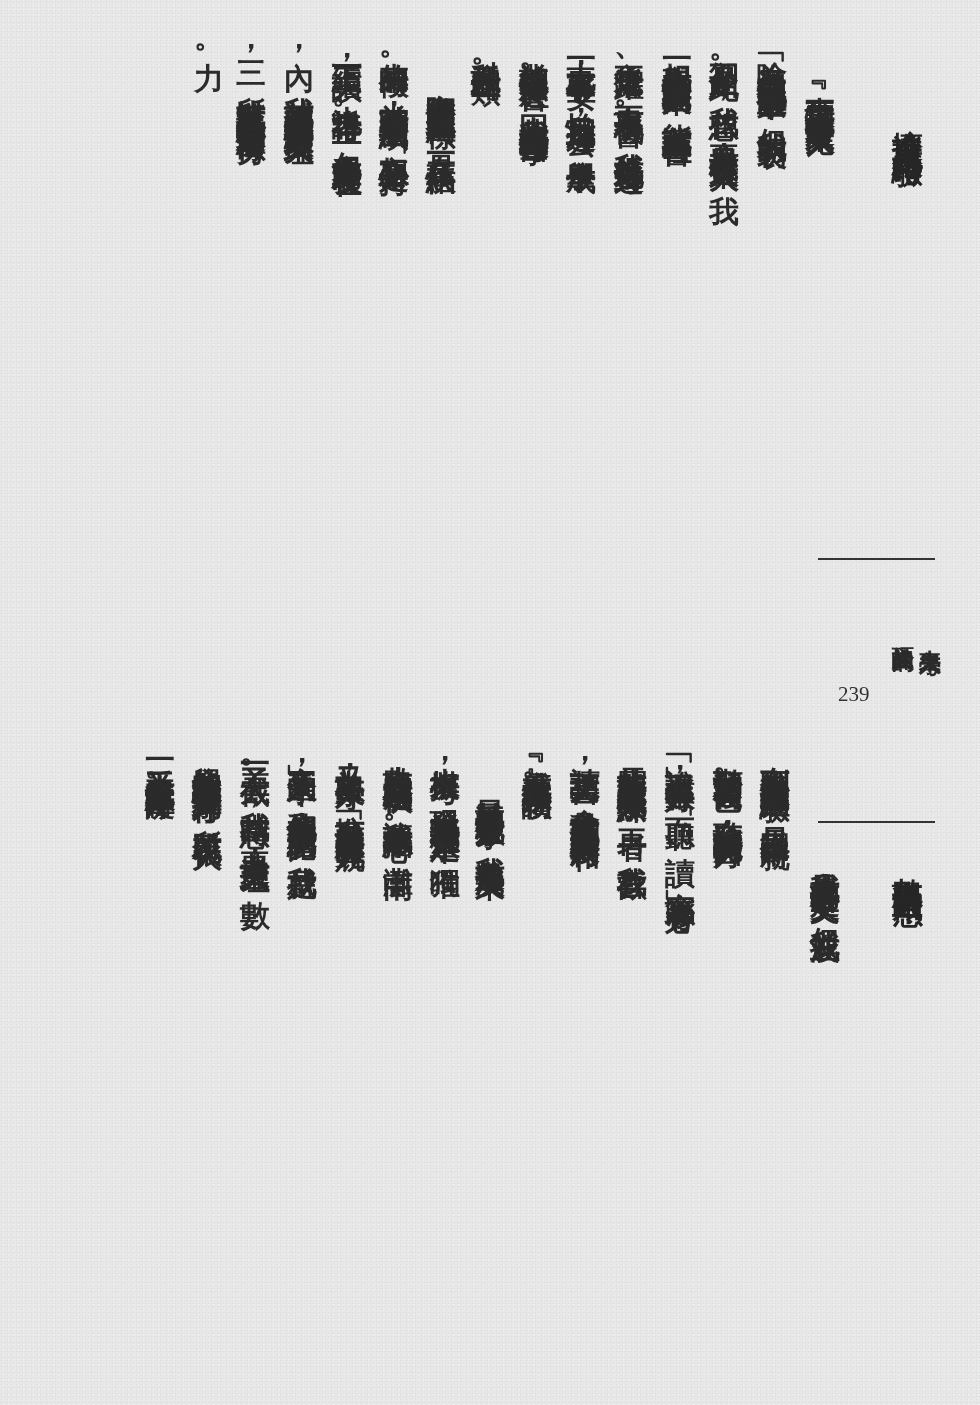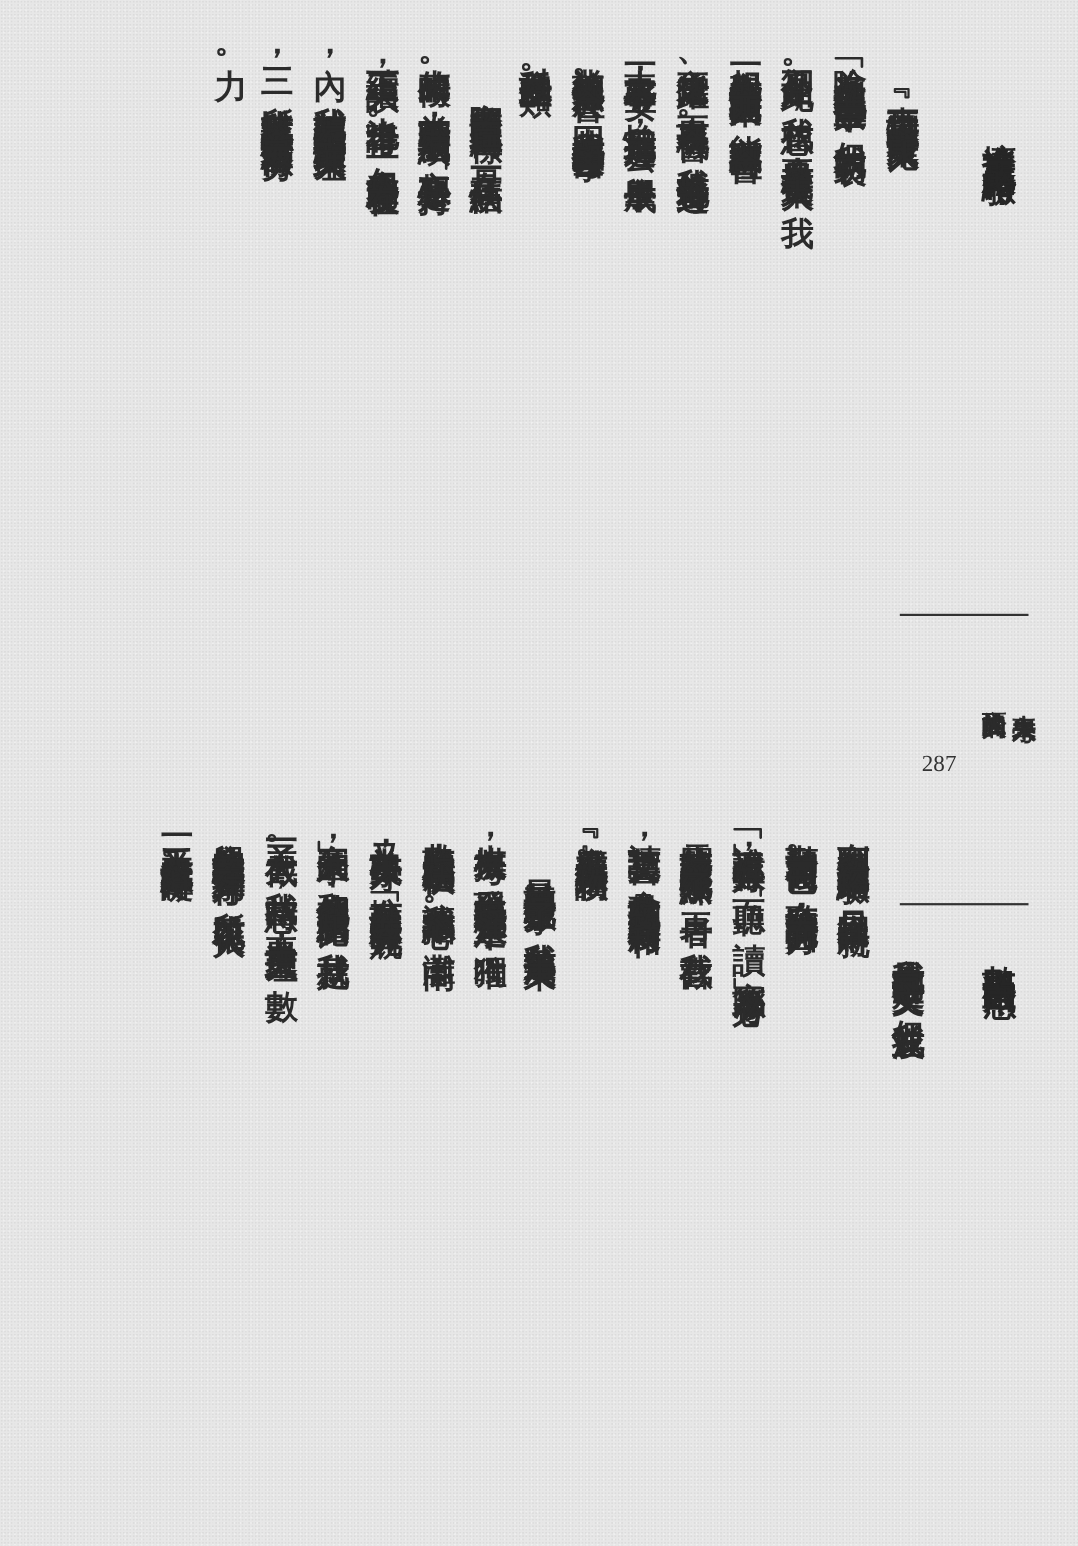"287" div.page-num { text: 287 -> 239 }
